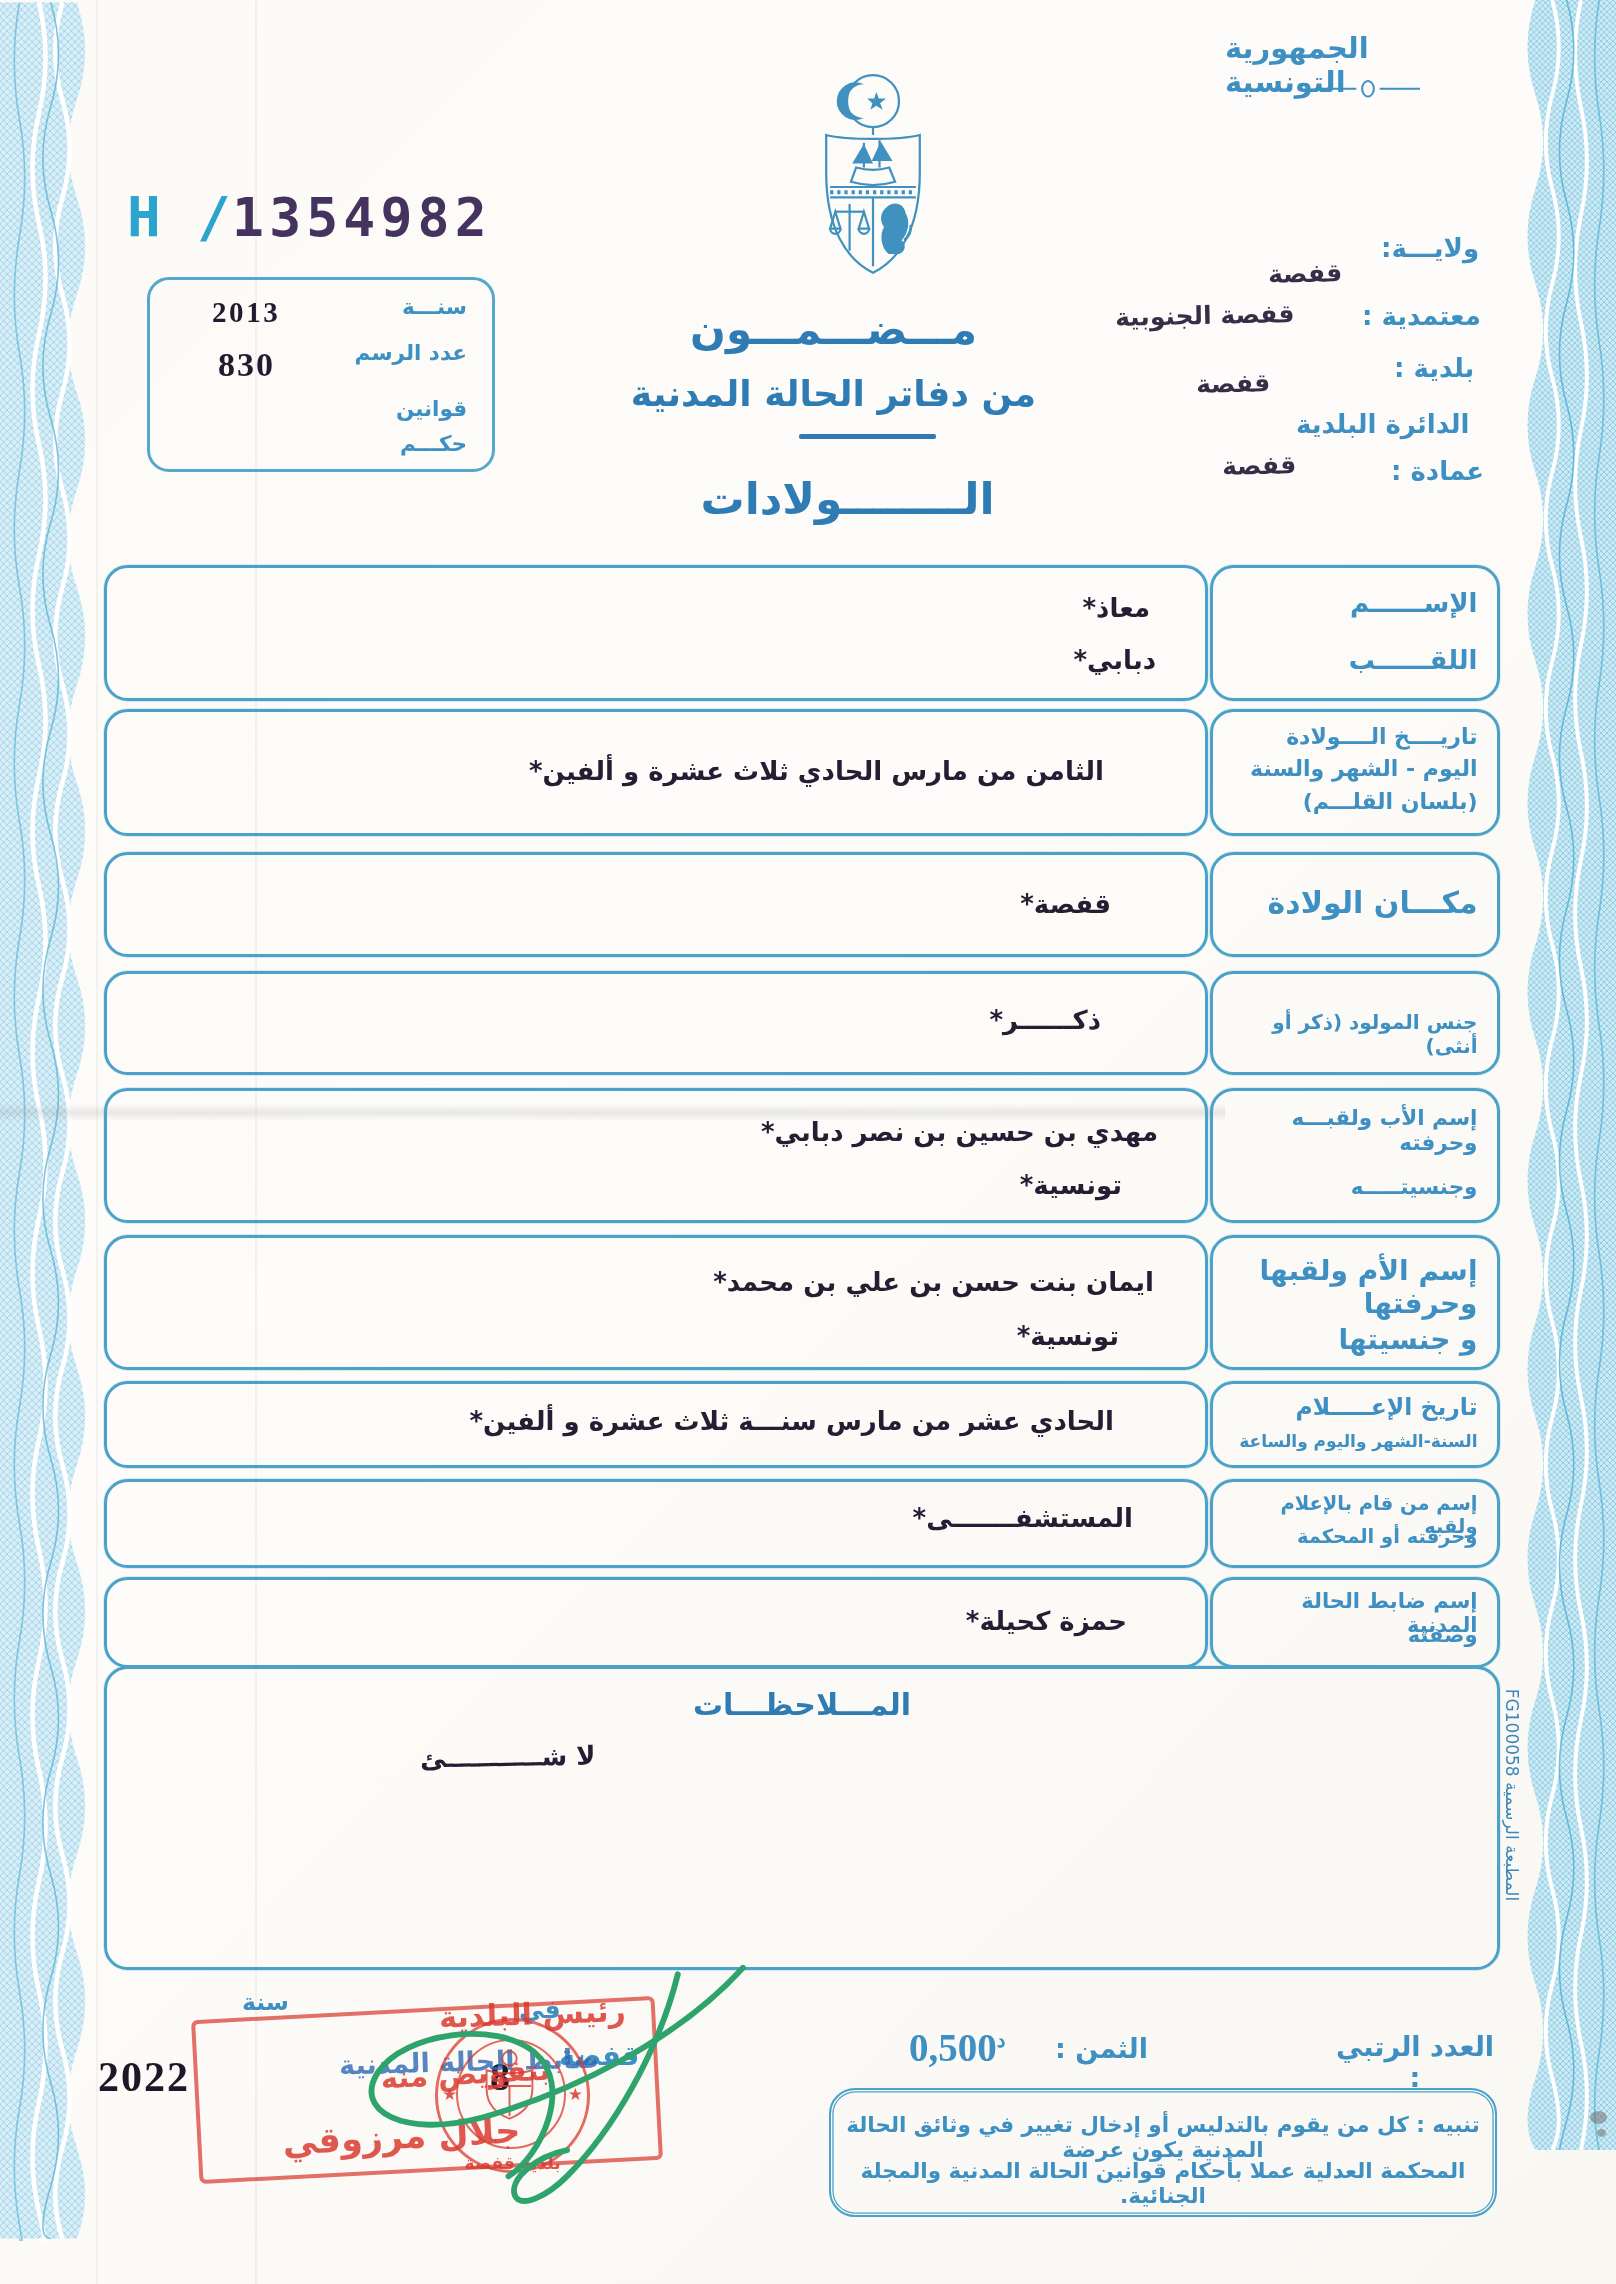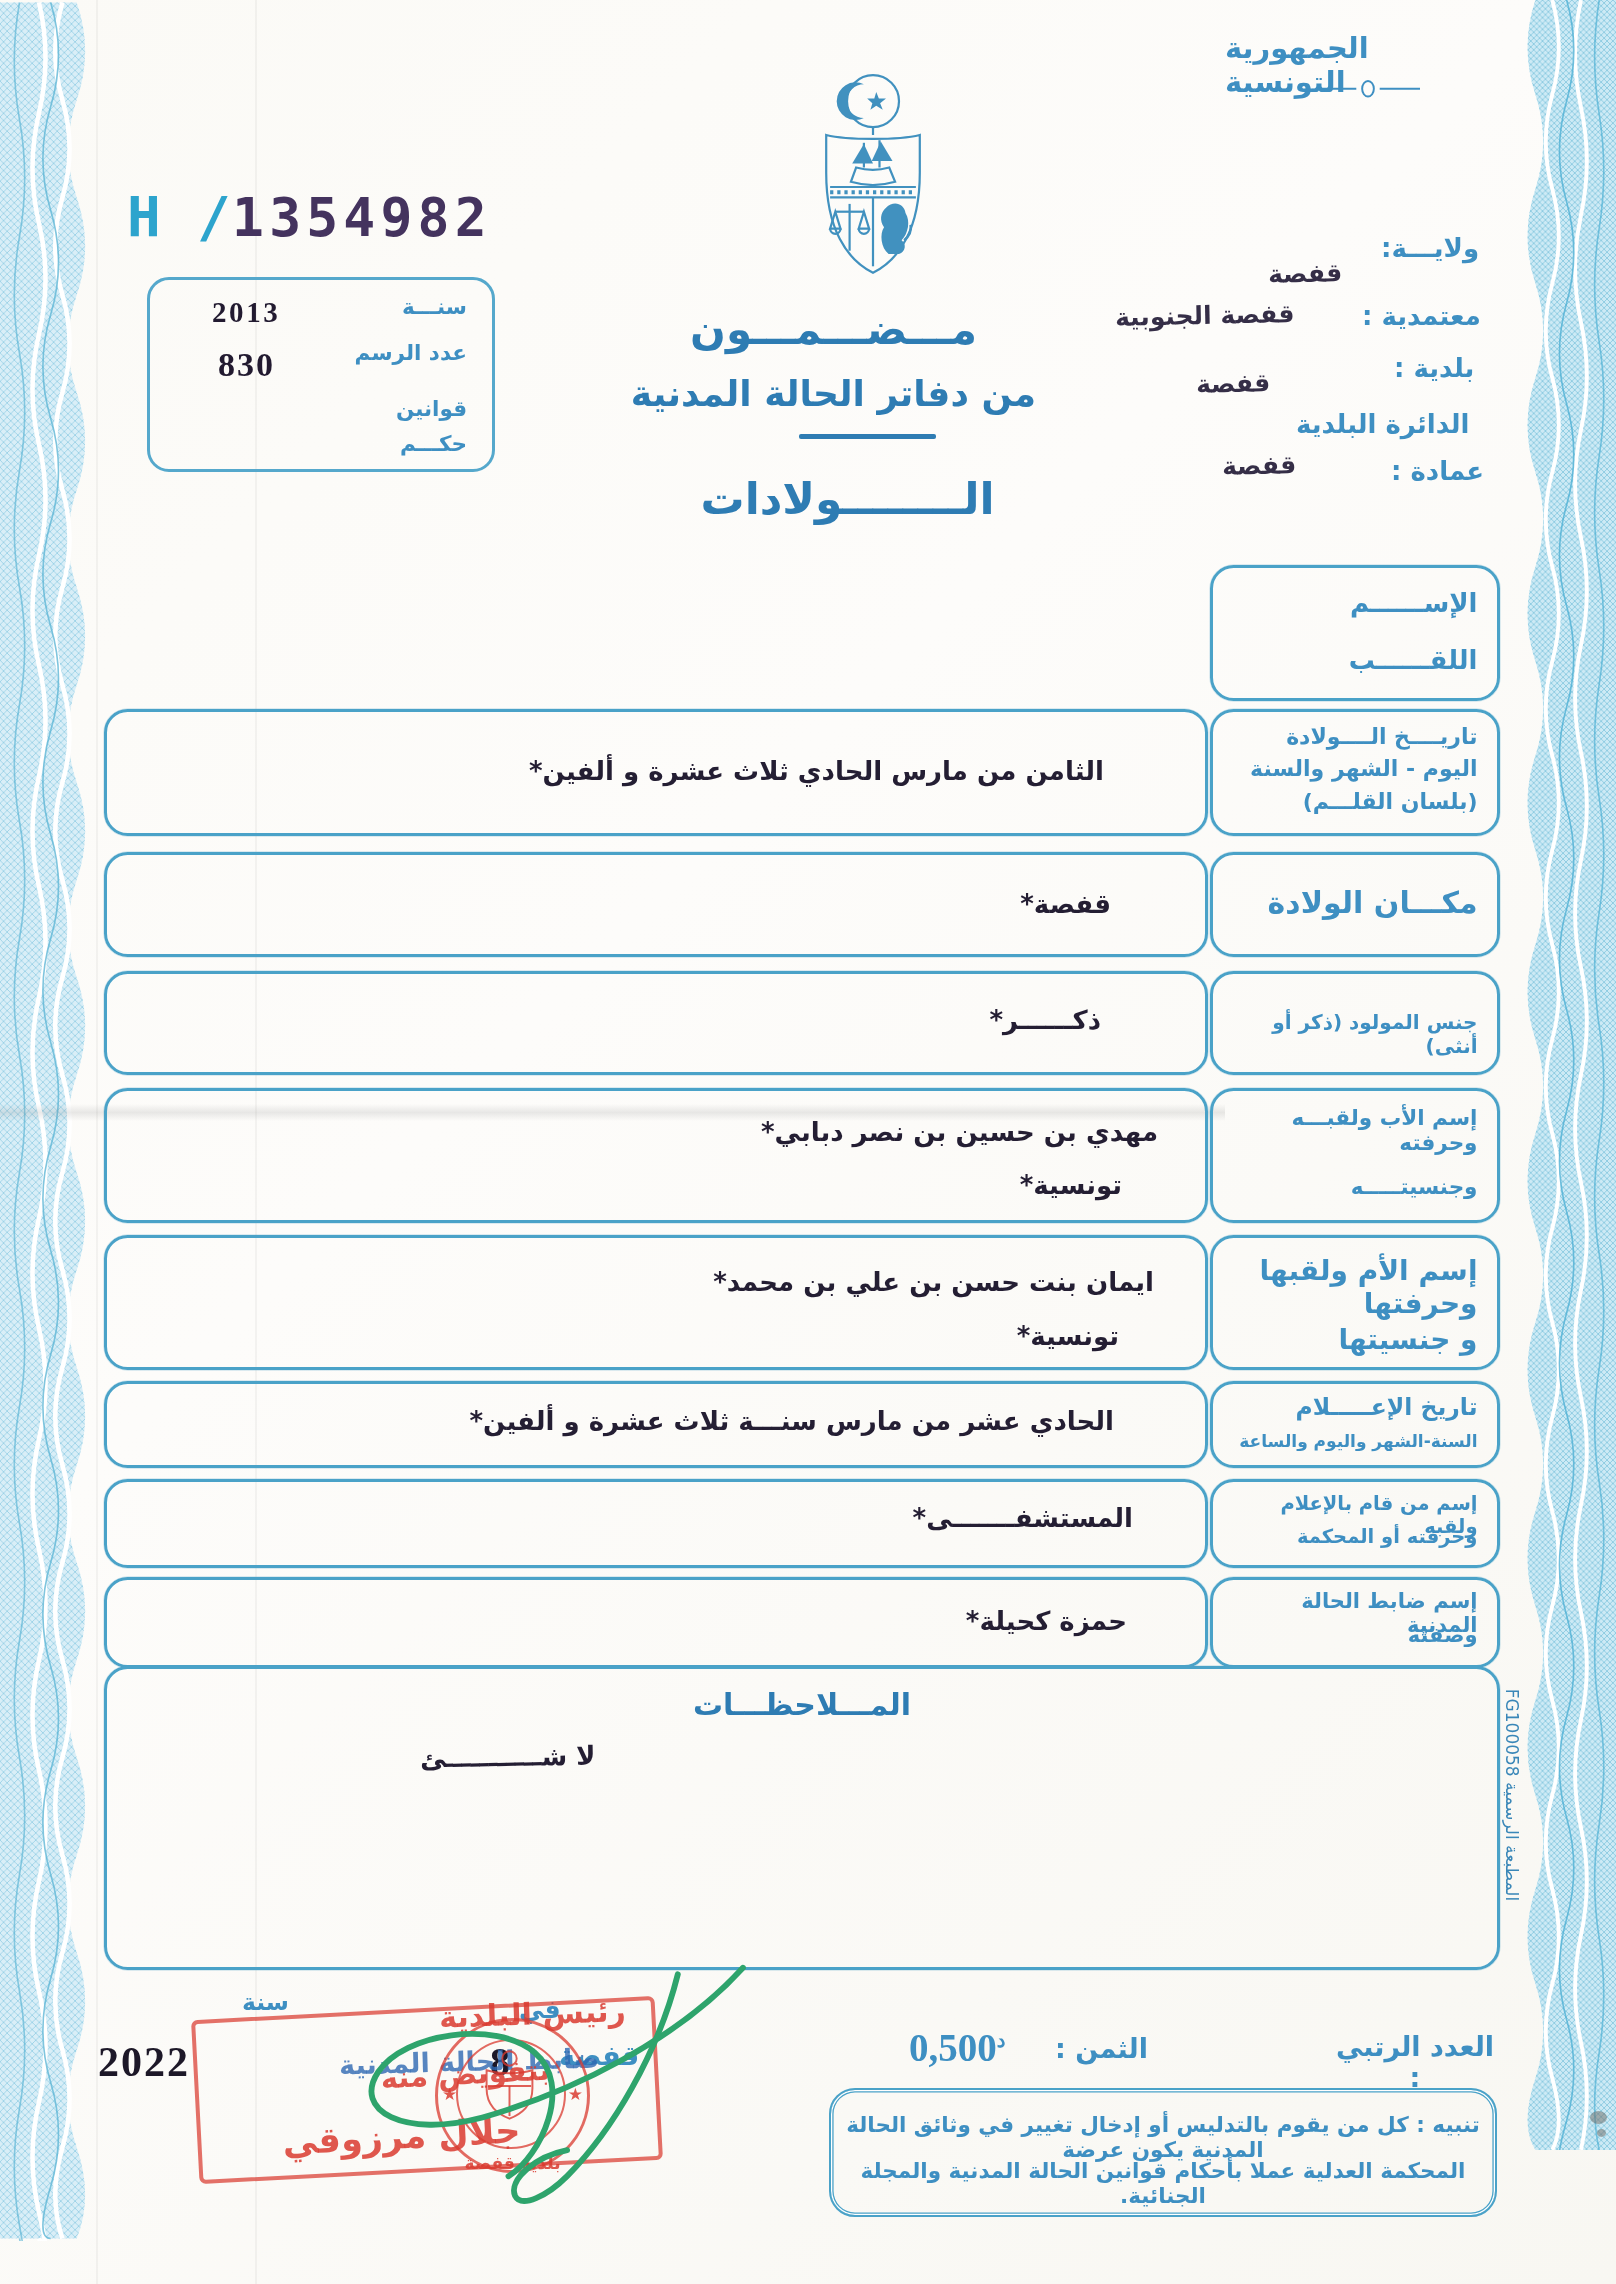"معاذ*" div.vbox { html: none -> <div> <span>معاذ*</span> <span>دبابي*</span> </div> }
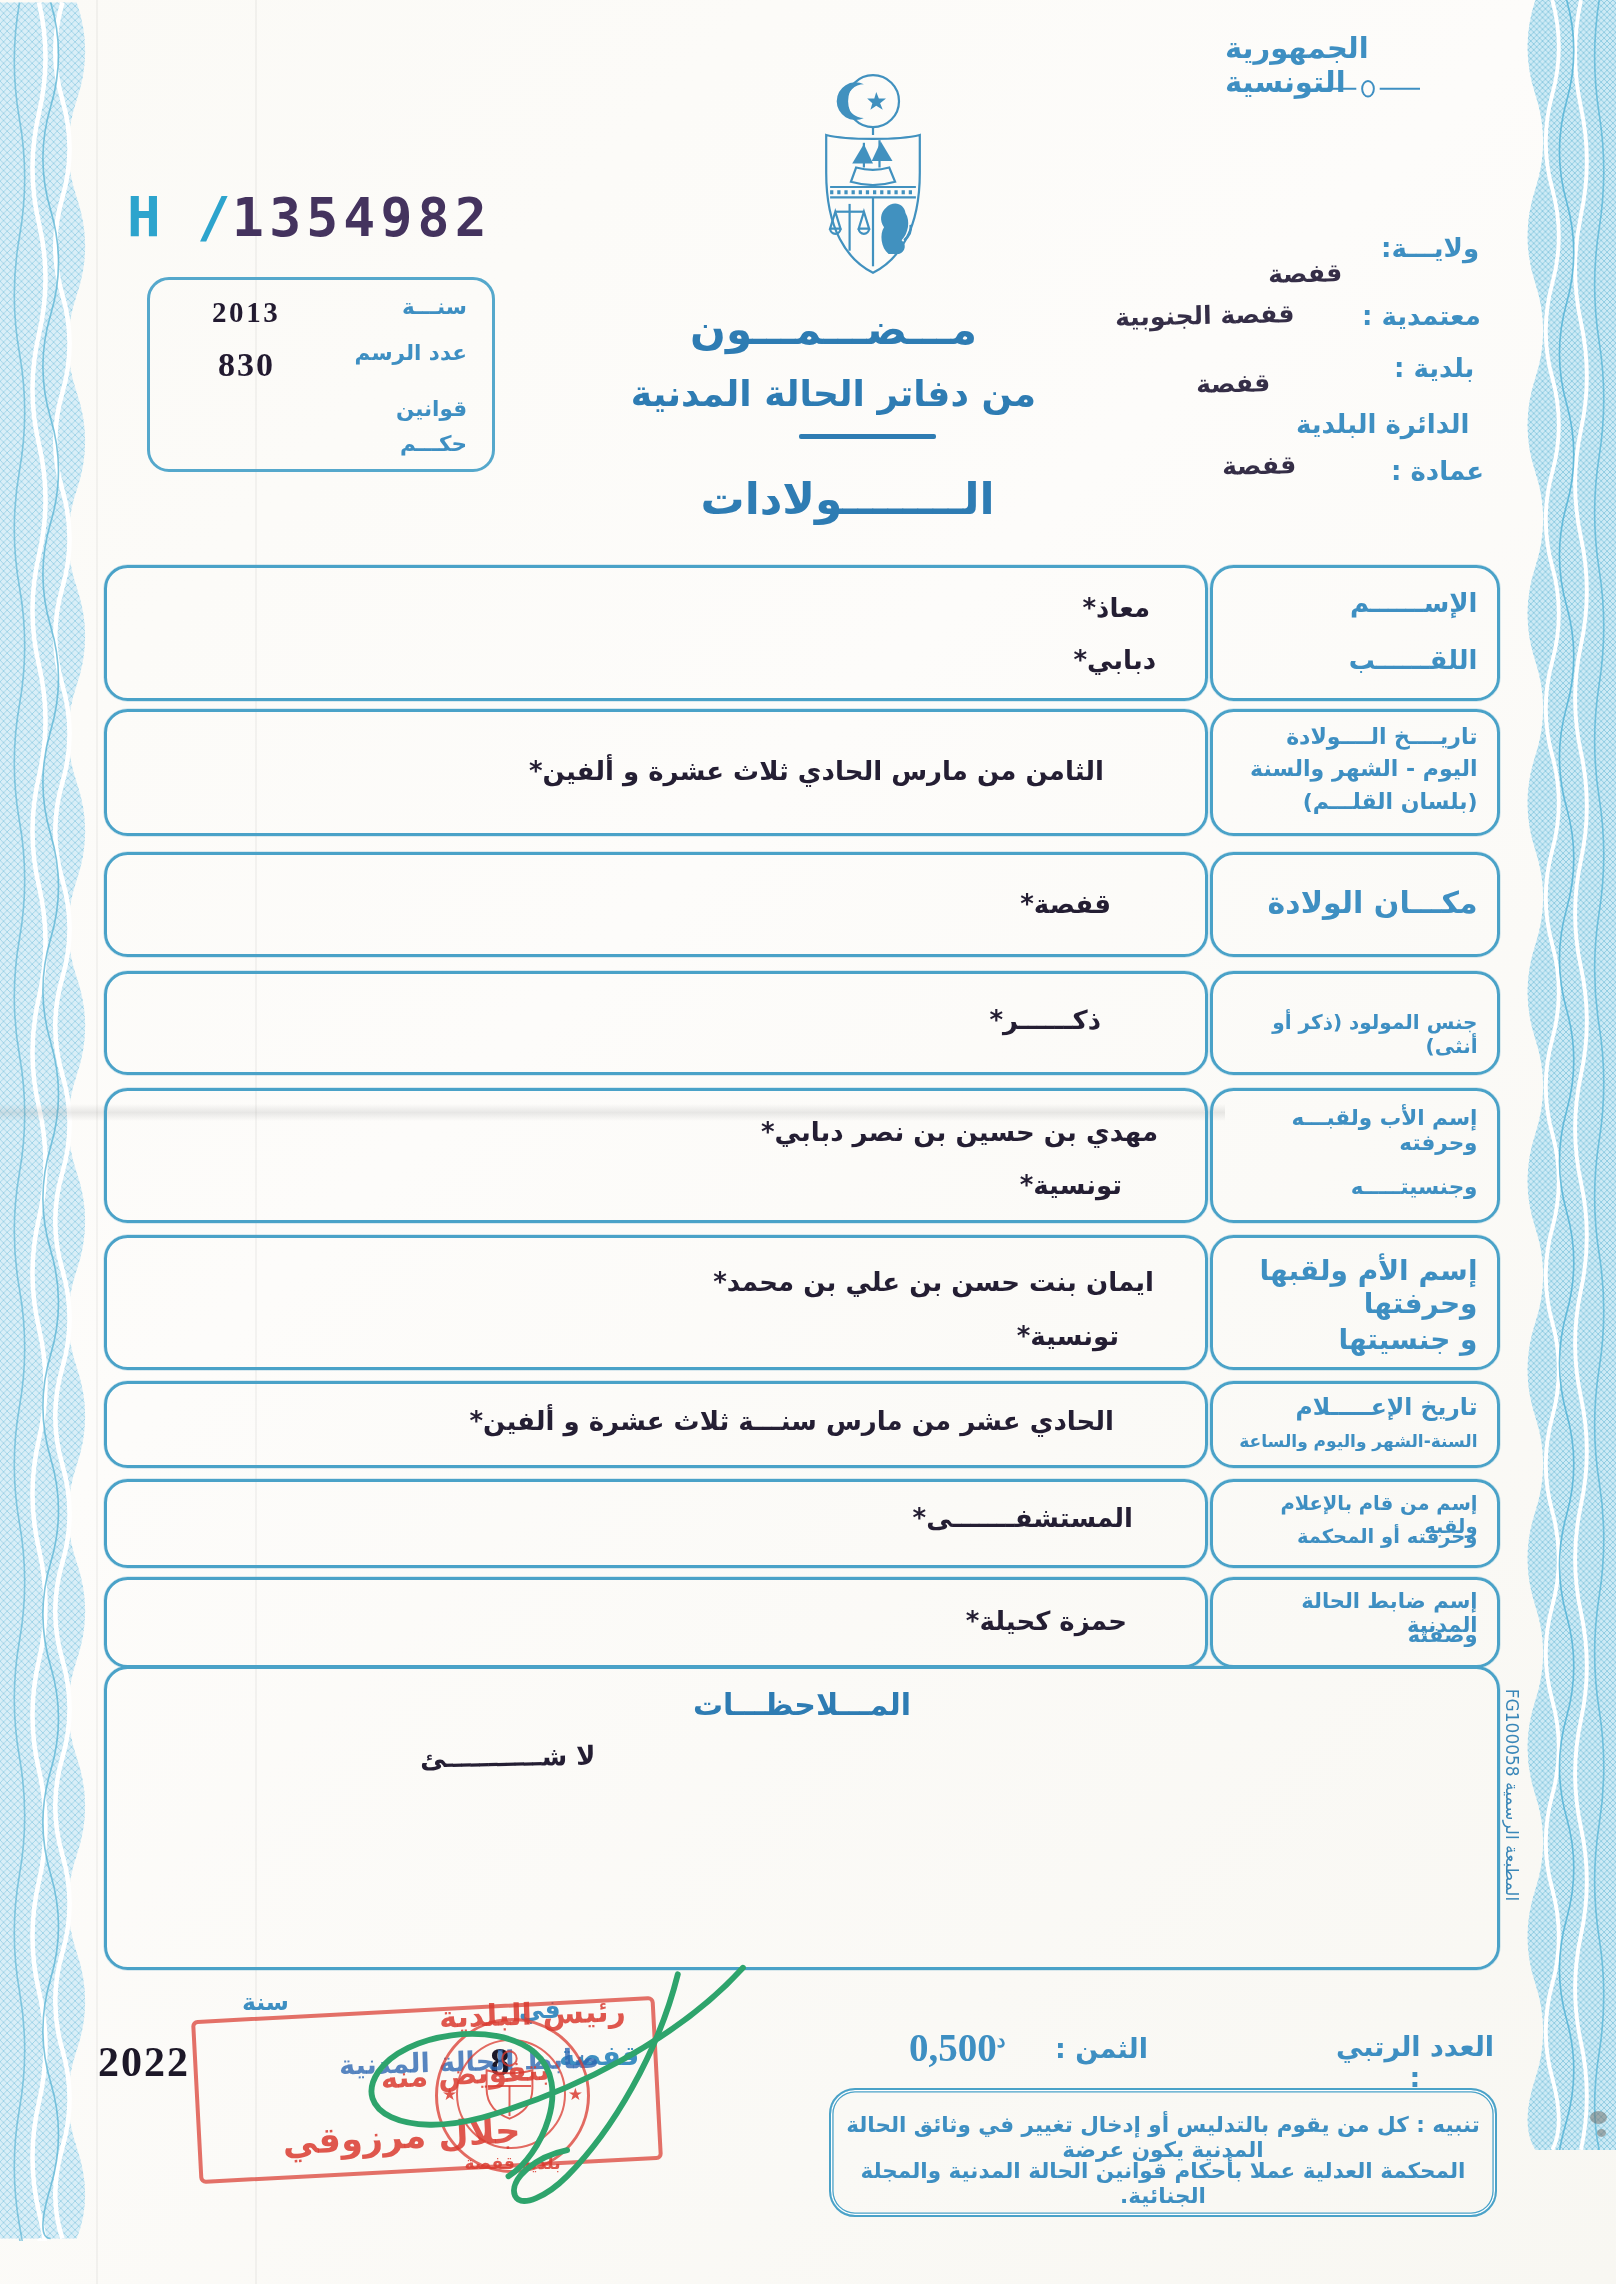"2022" .stamp-black { margin-top: none -> 15px }
